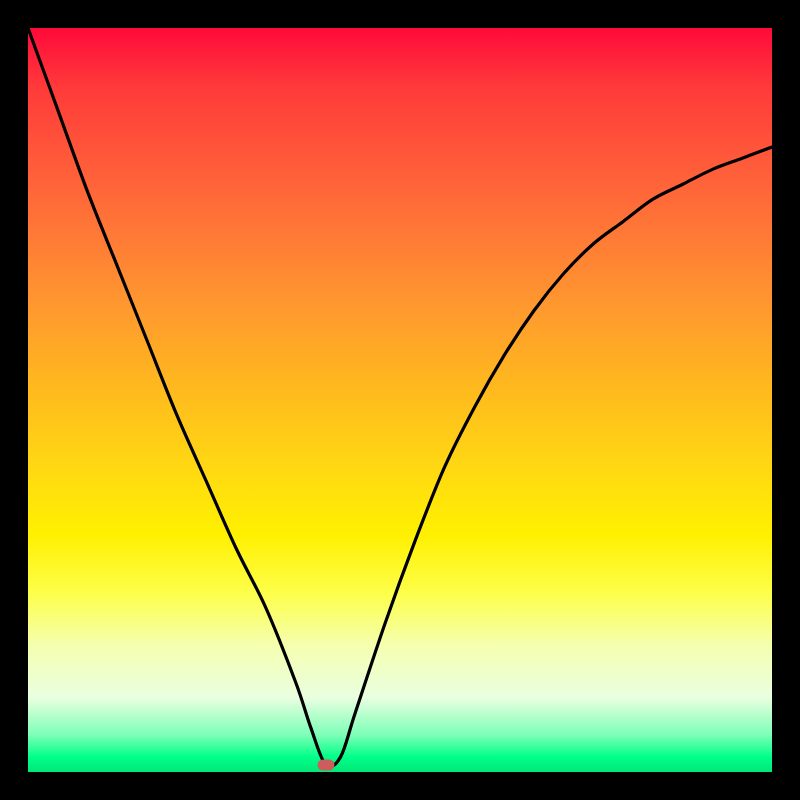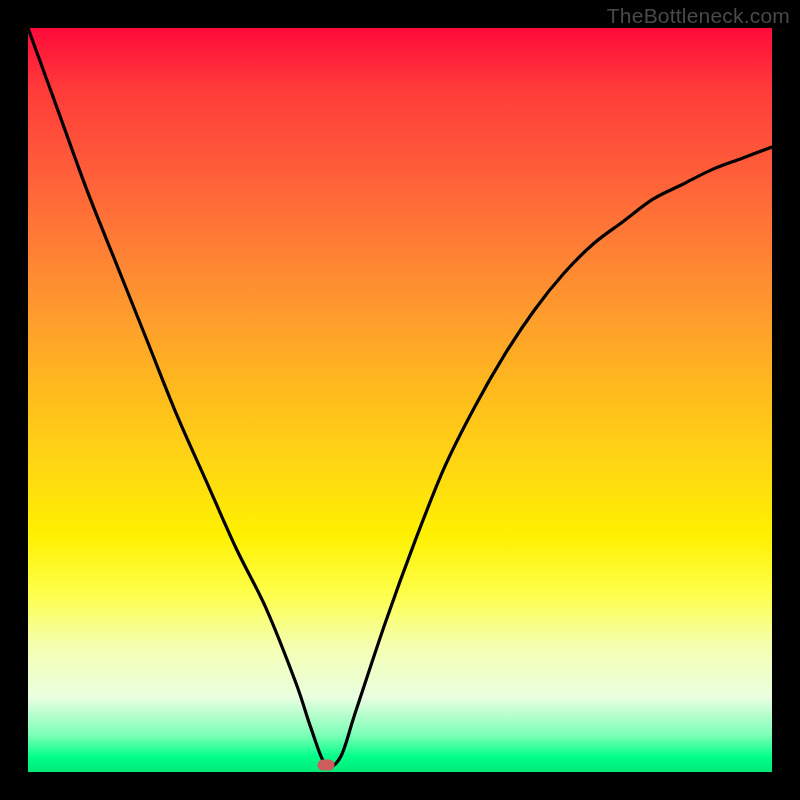"TheBottleneck.com" div.watermark { html: <div>TheBottleneck.com</div> -> none }
